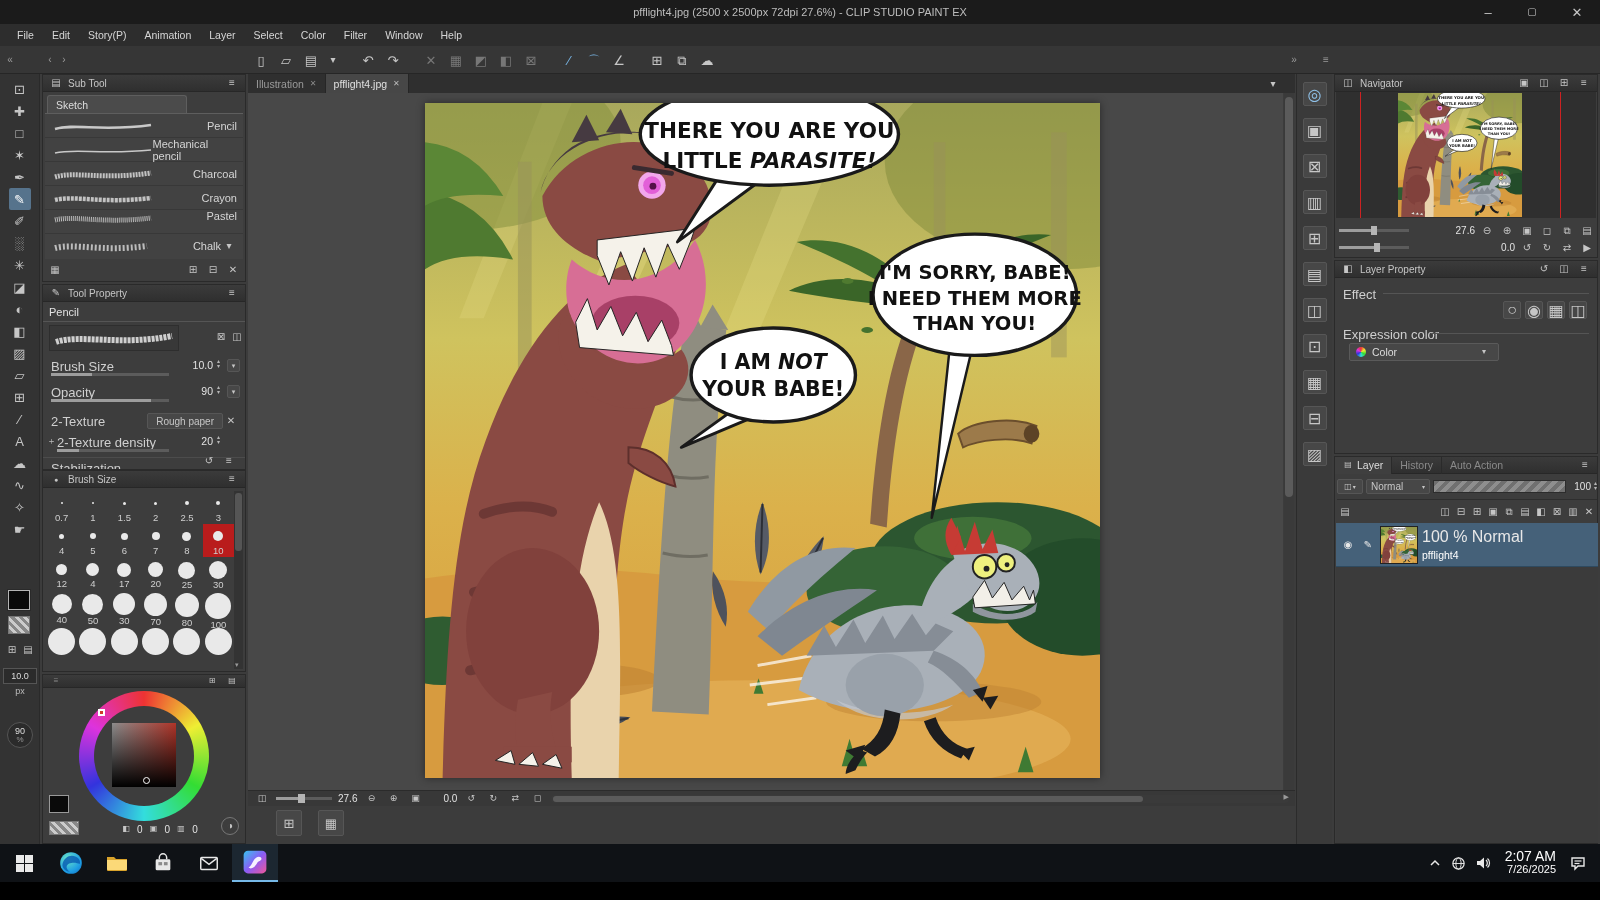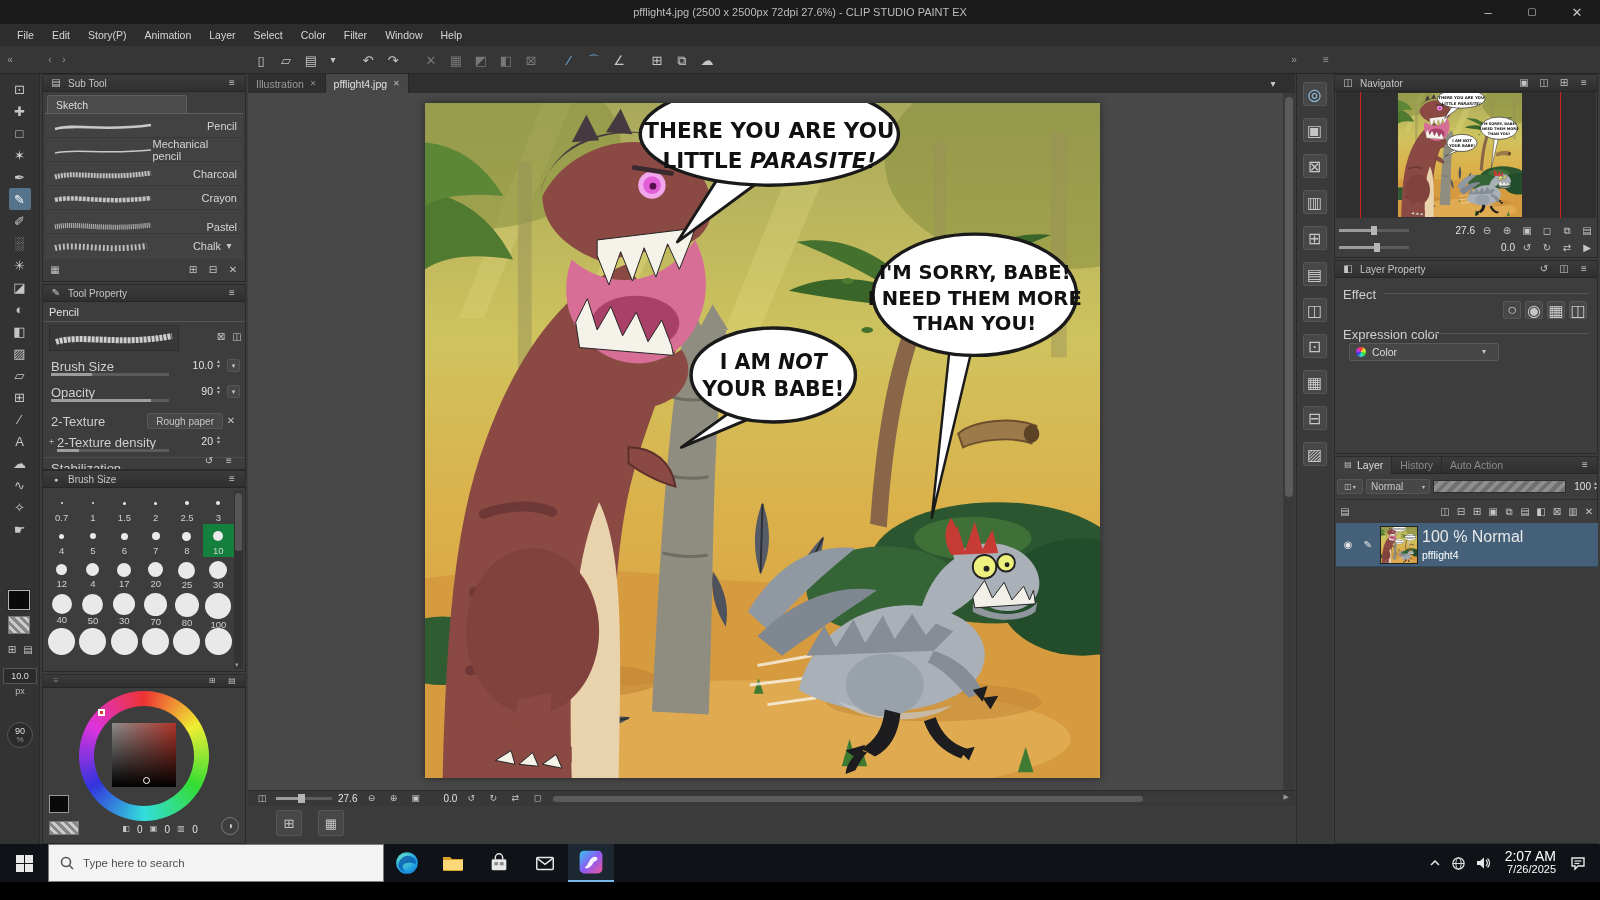"Pastel" div { align-items: flex-end -> flex-start }
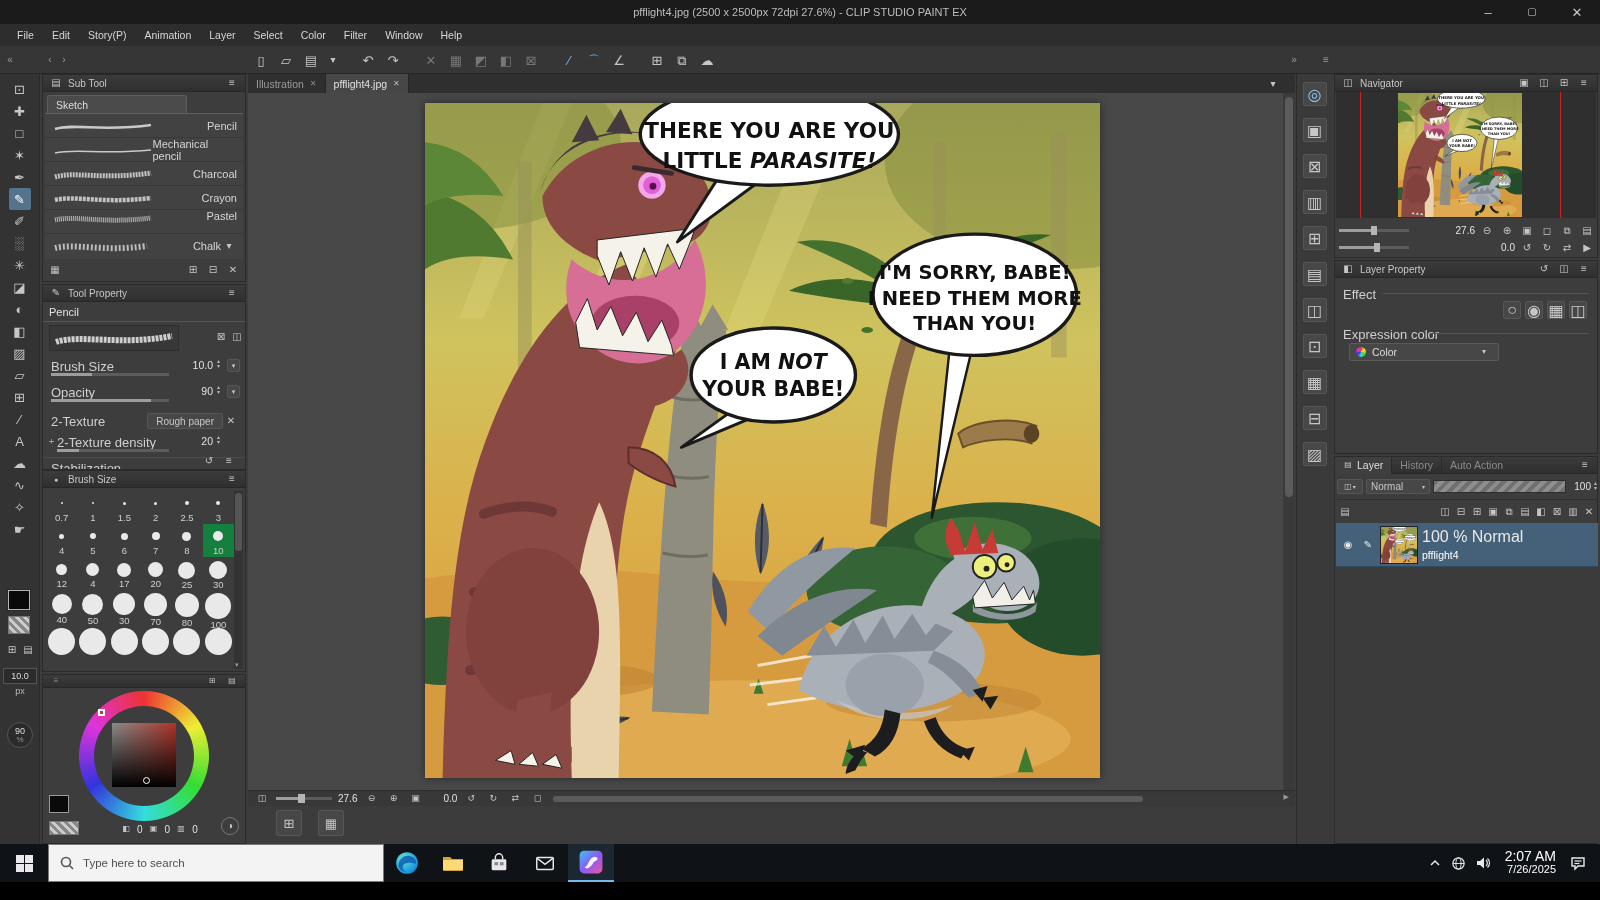"10" .cell.sel { background: #15803d -> #b91c1c }
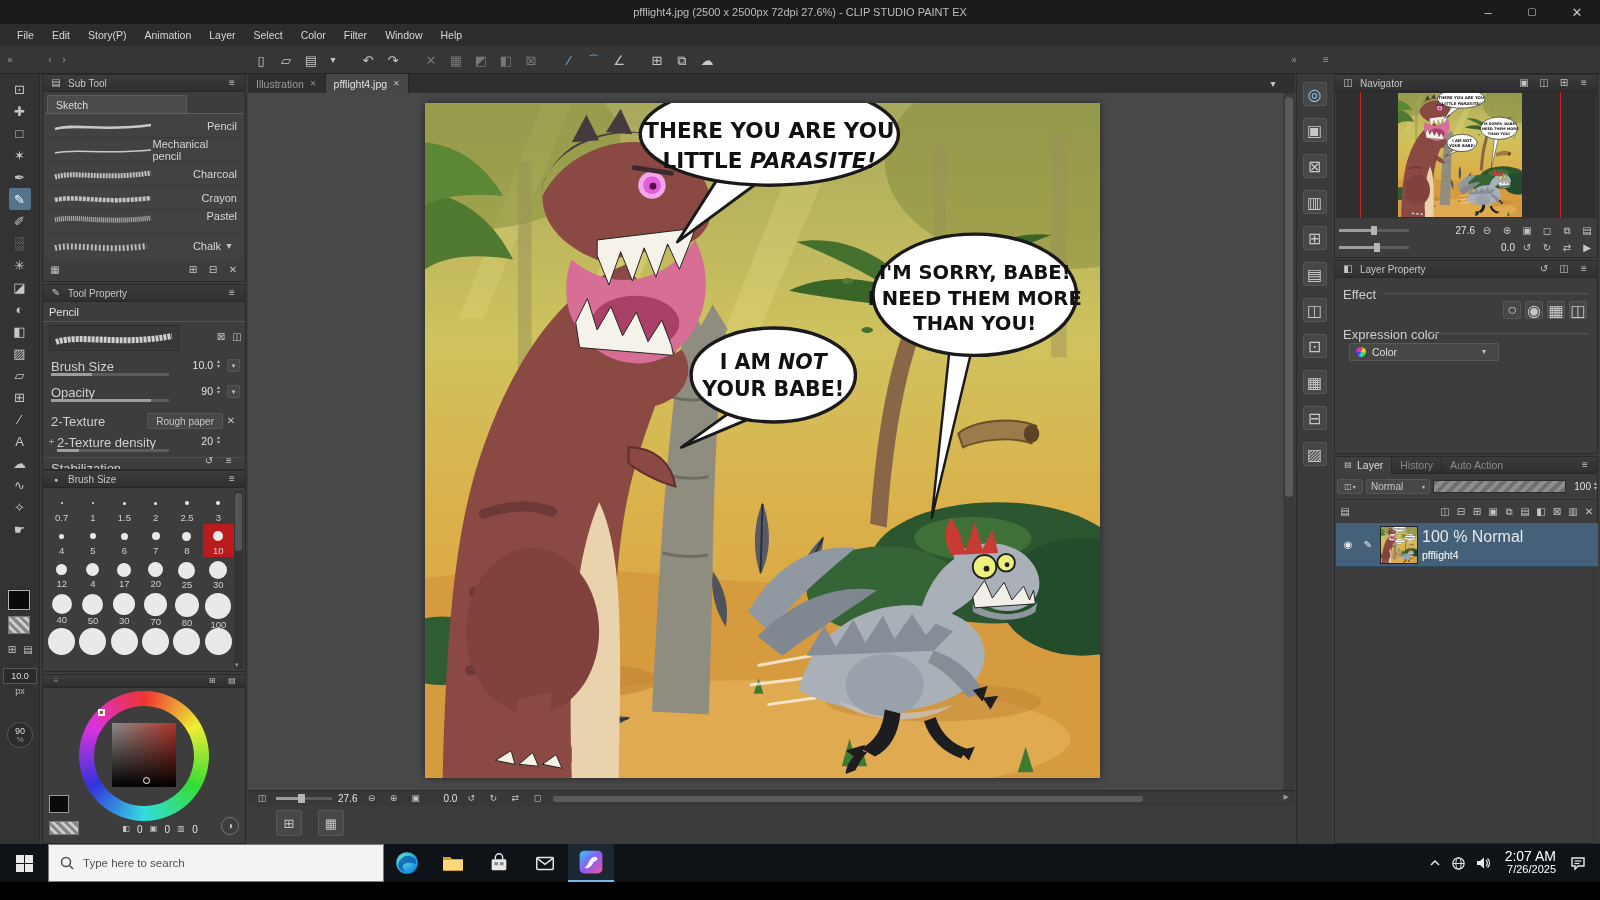"Type here to search" div { html: <div> <svg> <circle></circle> <line></line> </svg> <input> </div> -> none }
